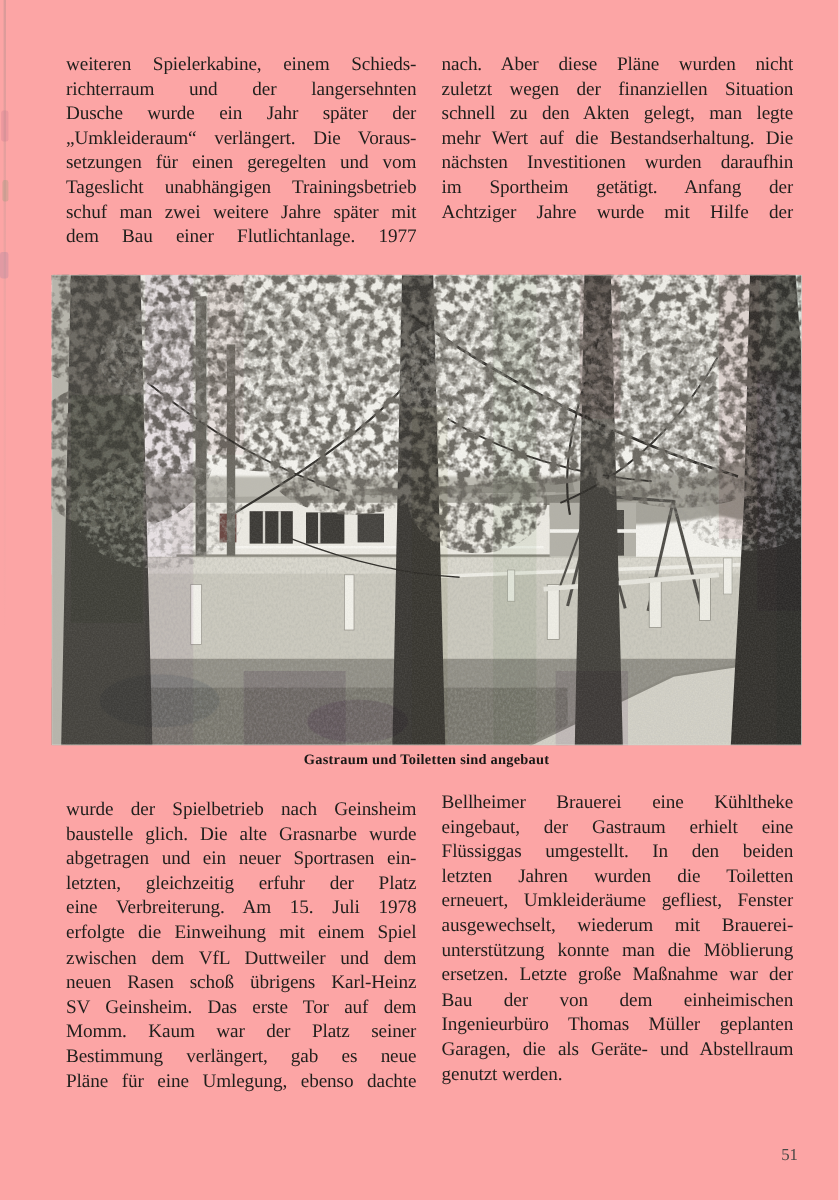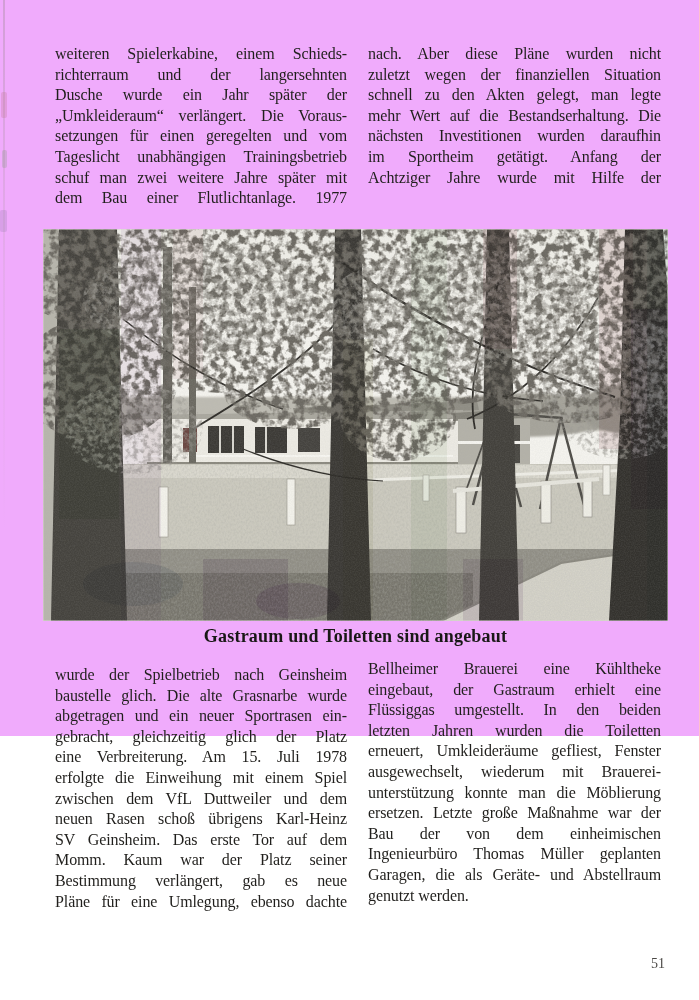"weiteren Spielerkabine, einem Schieds-" .sheet { background: #f0abfc -> #fca5a5; height: 736px -> 1000px }
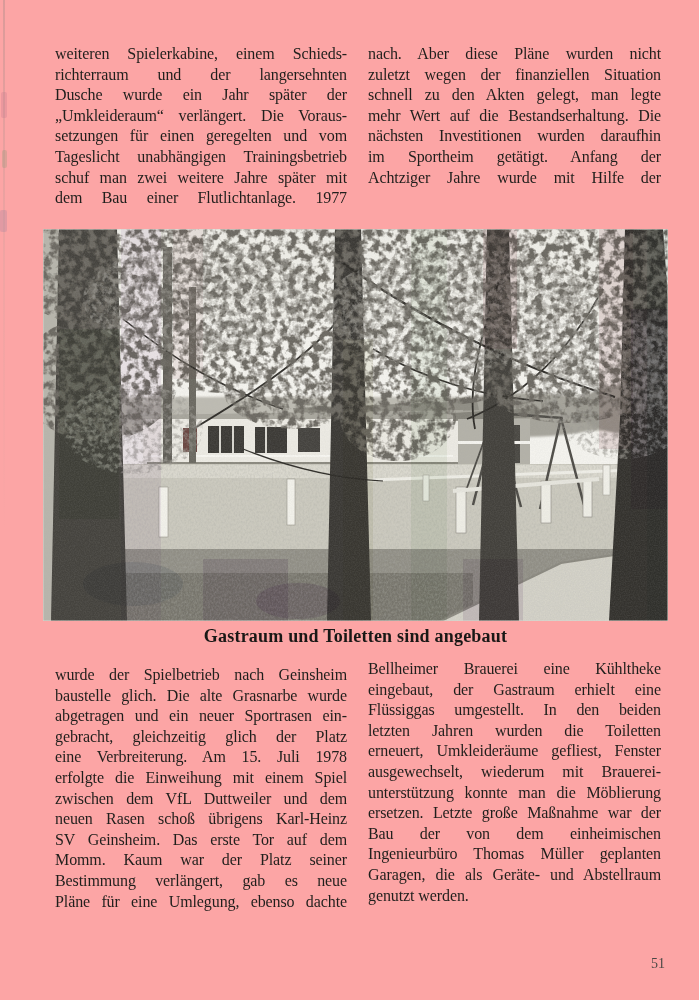"Gastraum und Toiletten sind angebaut" .caption { font-size: 18px -> 12px }
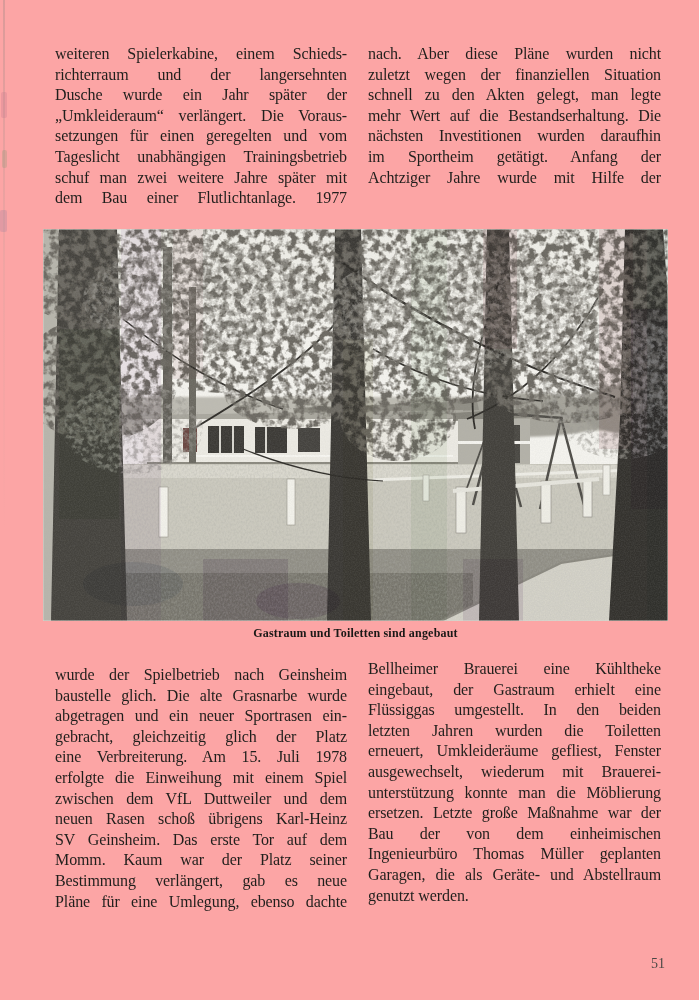"gebracht, gleichzeitig glich der Platz" div.ln { text: gebracht, gleichzeitig glich -> letzten, gleichzeitig erfuhr }
